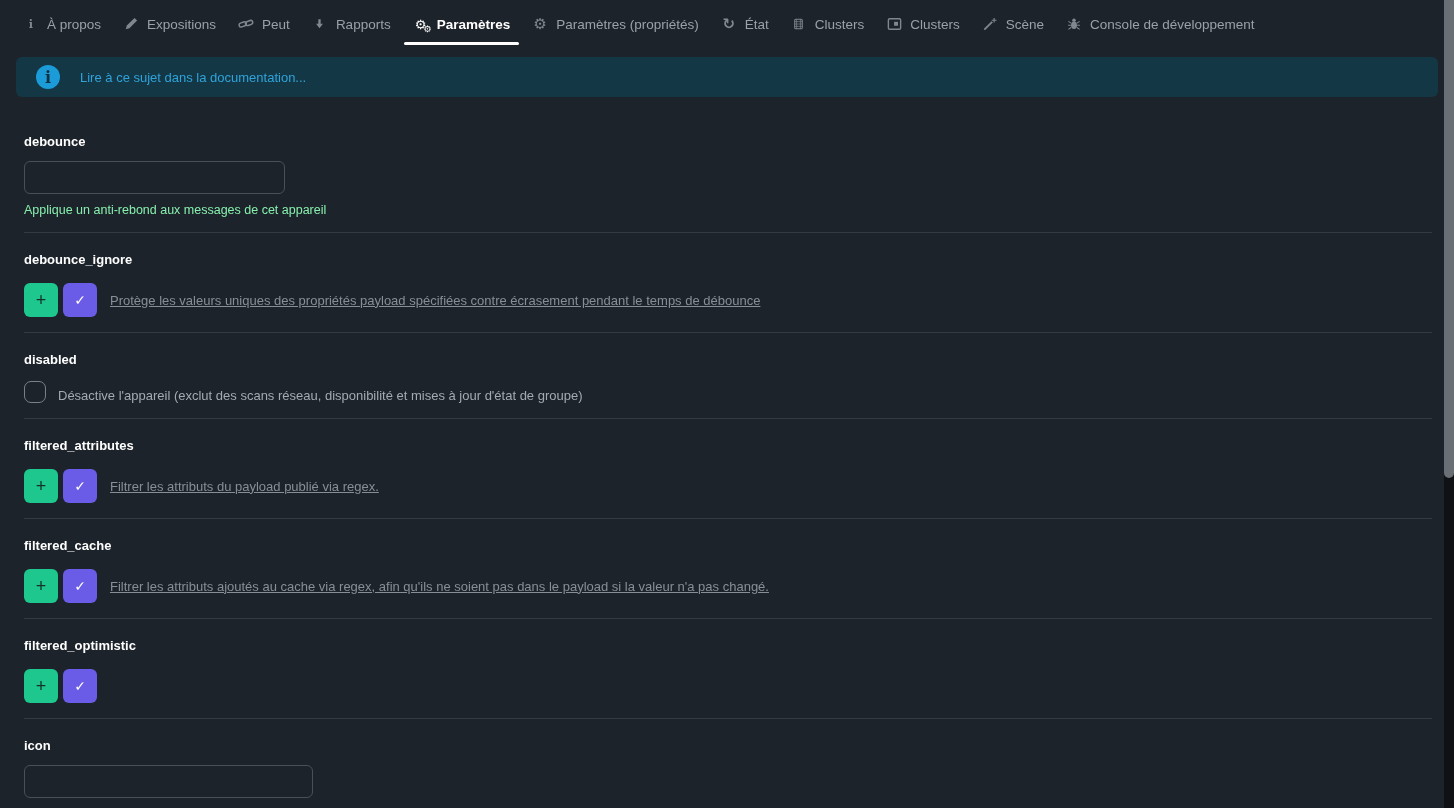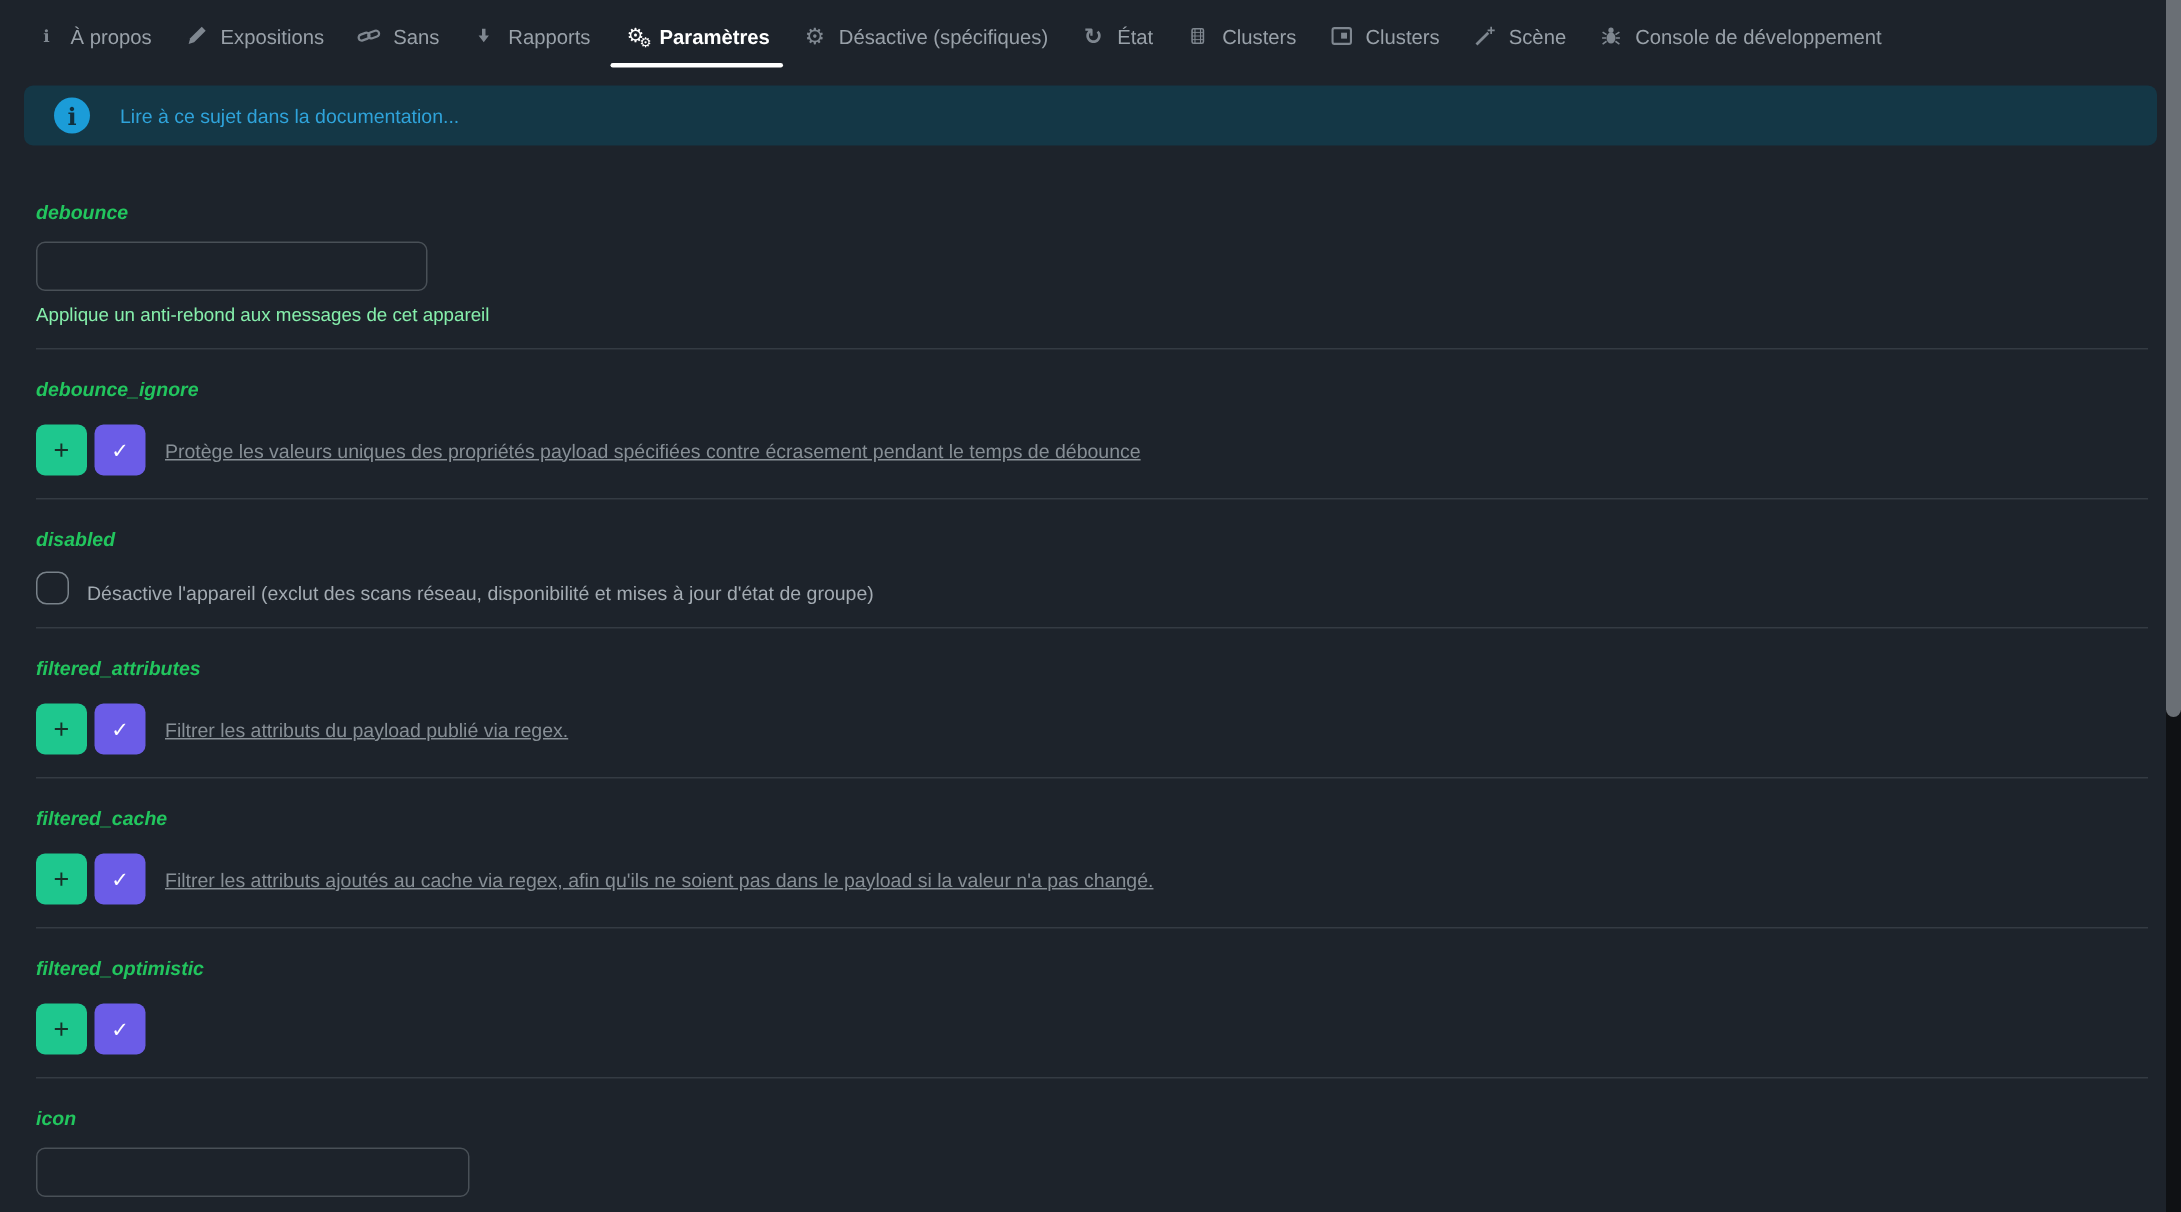"Sans" span.tlabel { text: Sans -> Peut }
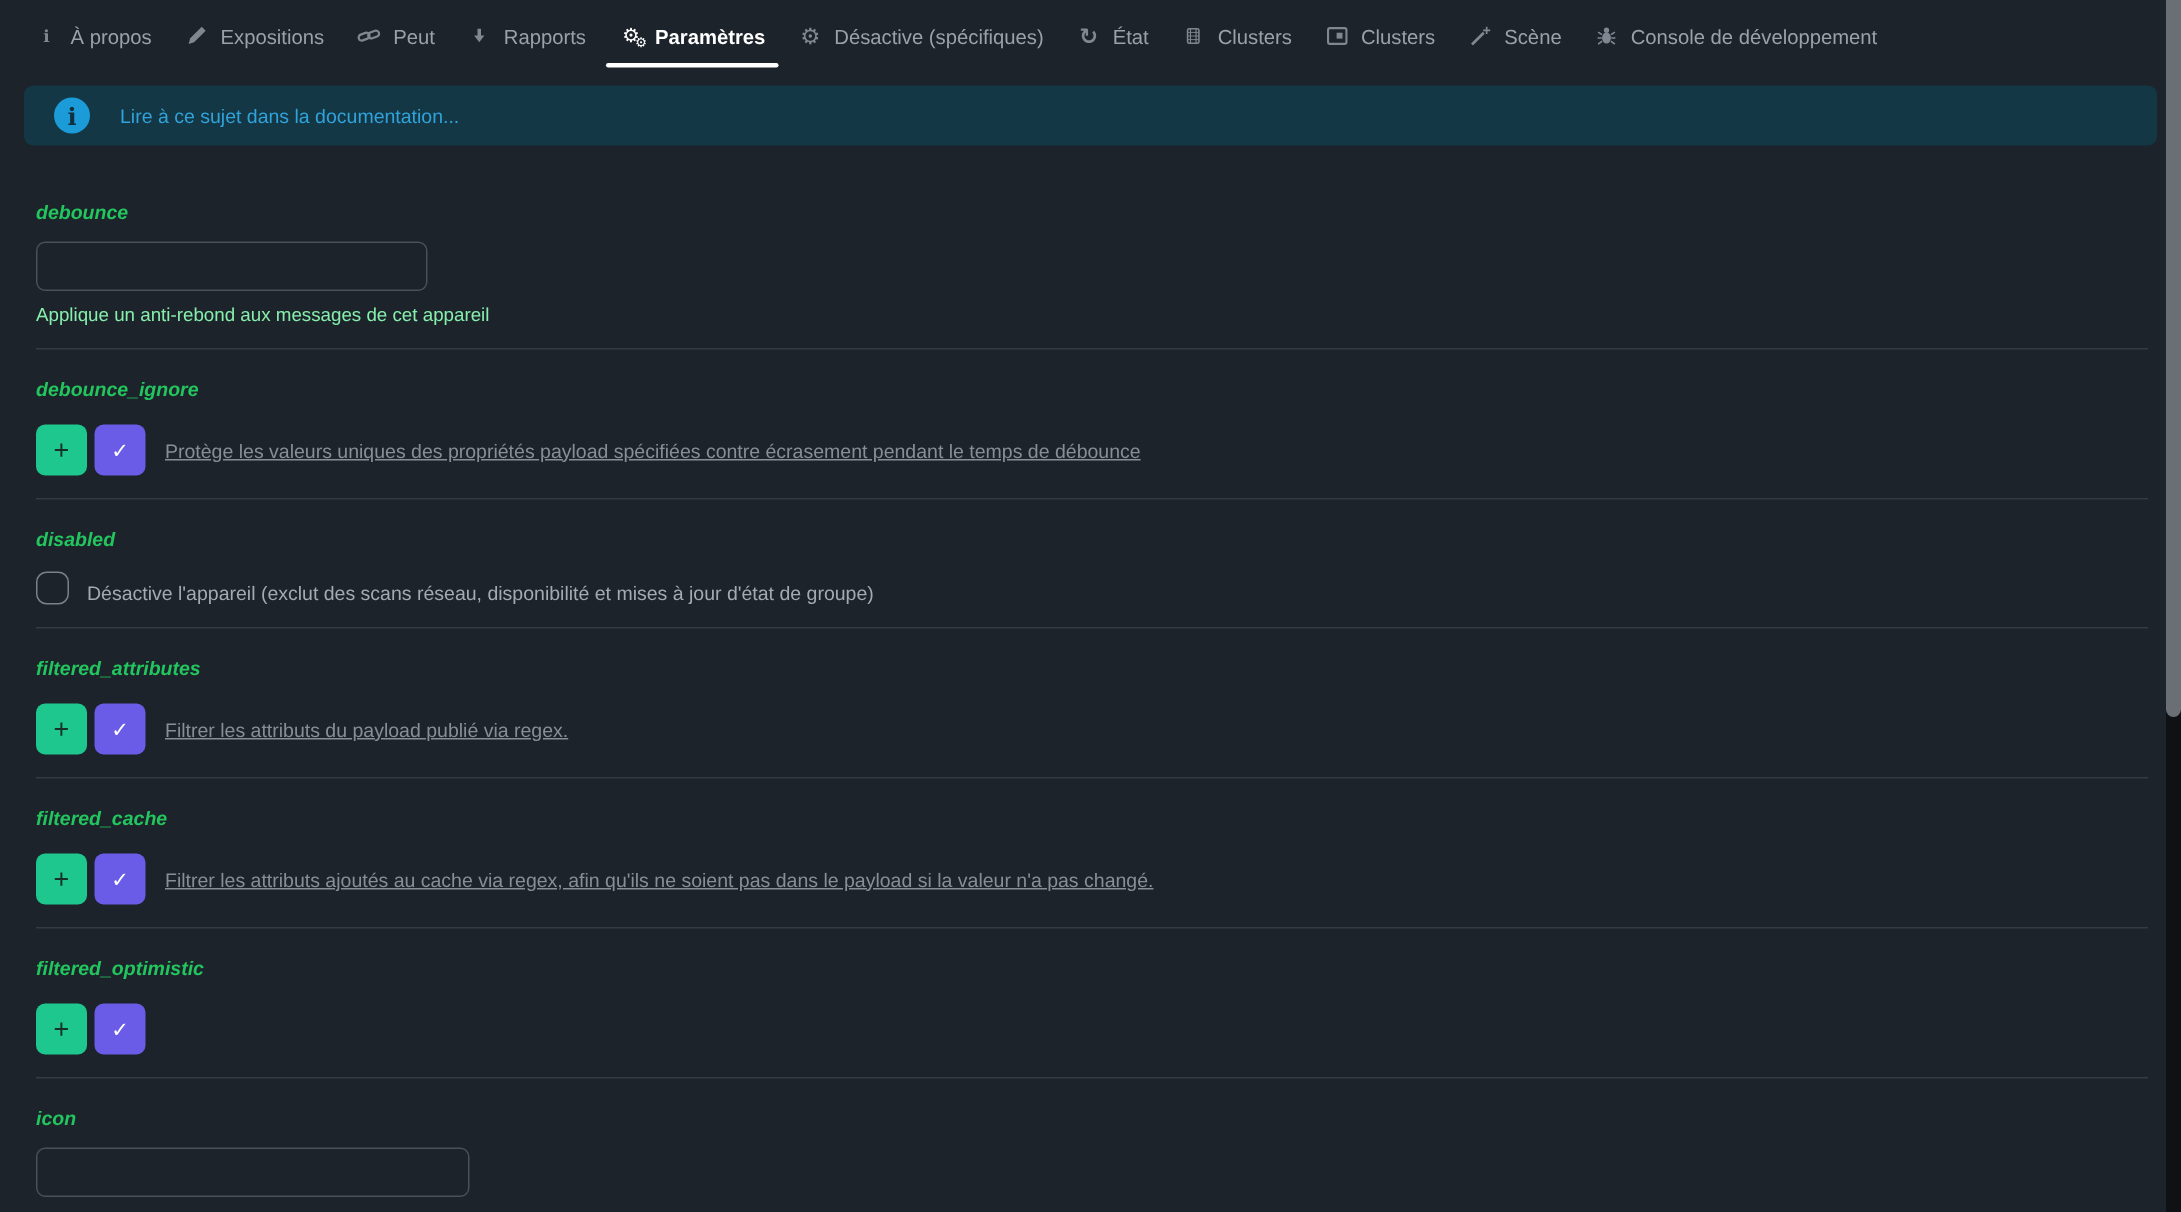"Désactive (spécifiques)" span.tlabel { text: Désactive (spécifiques -> Paramètres (propriétés }
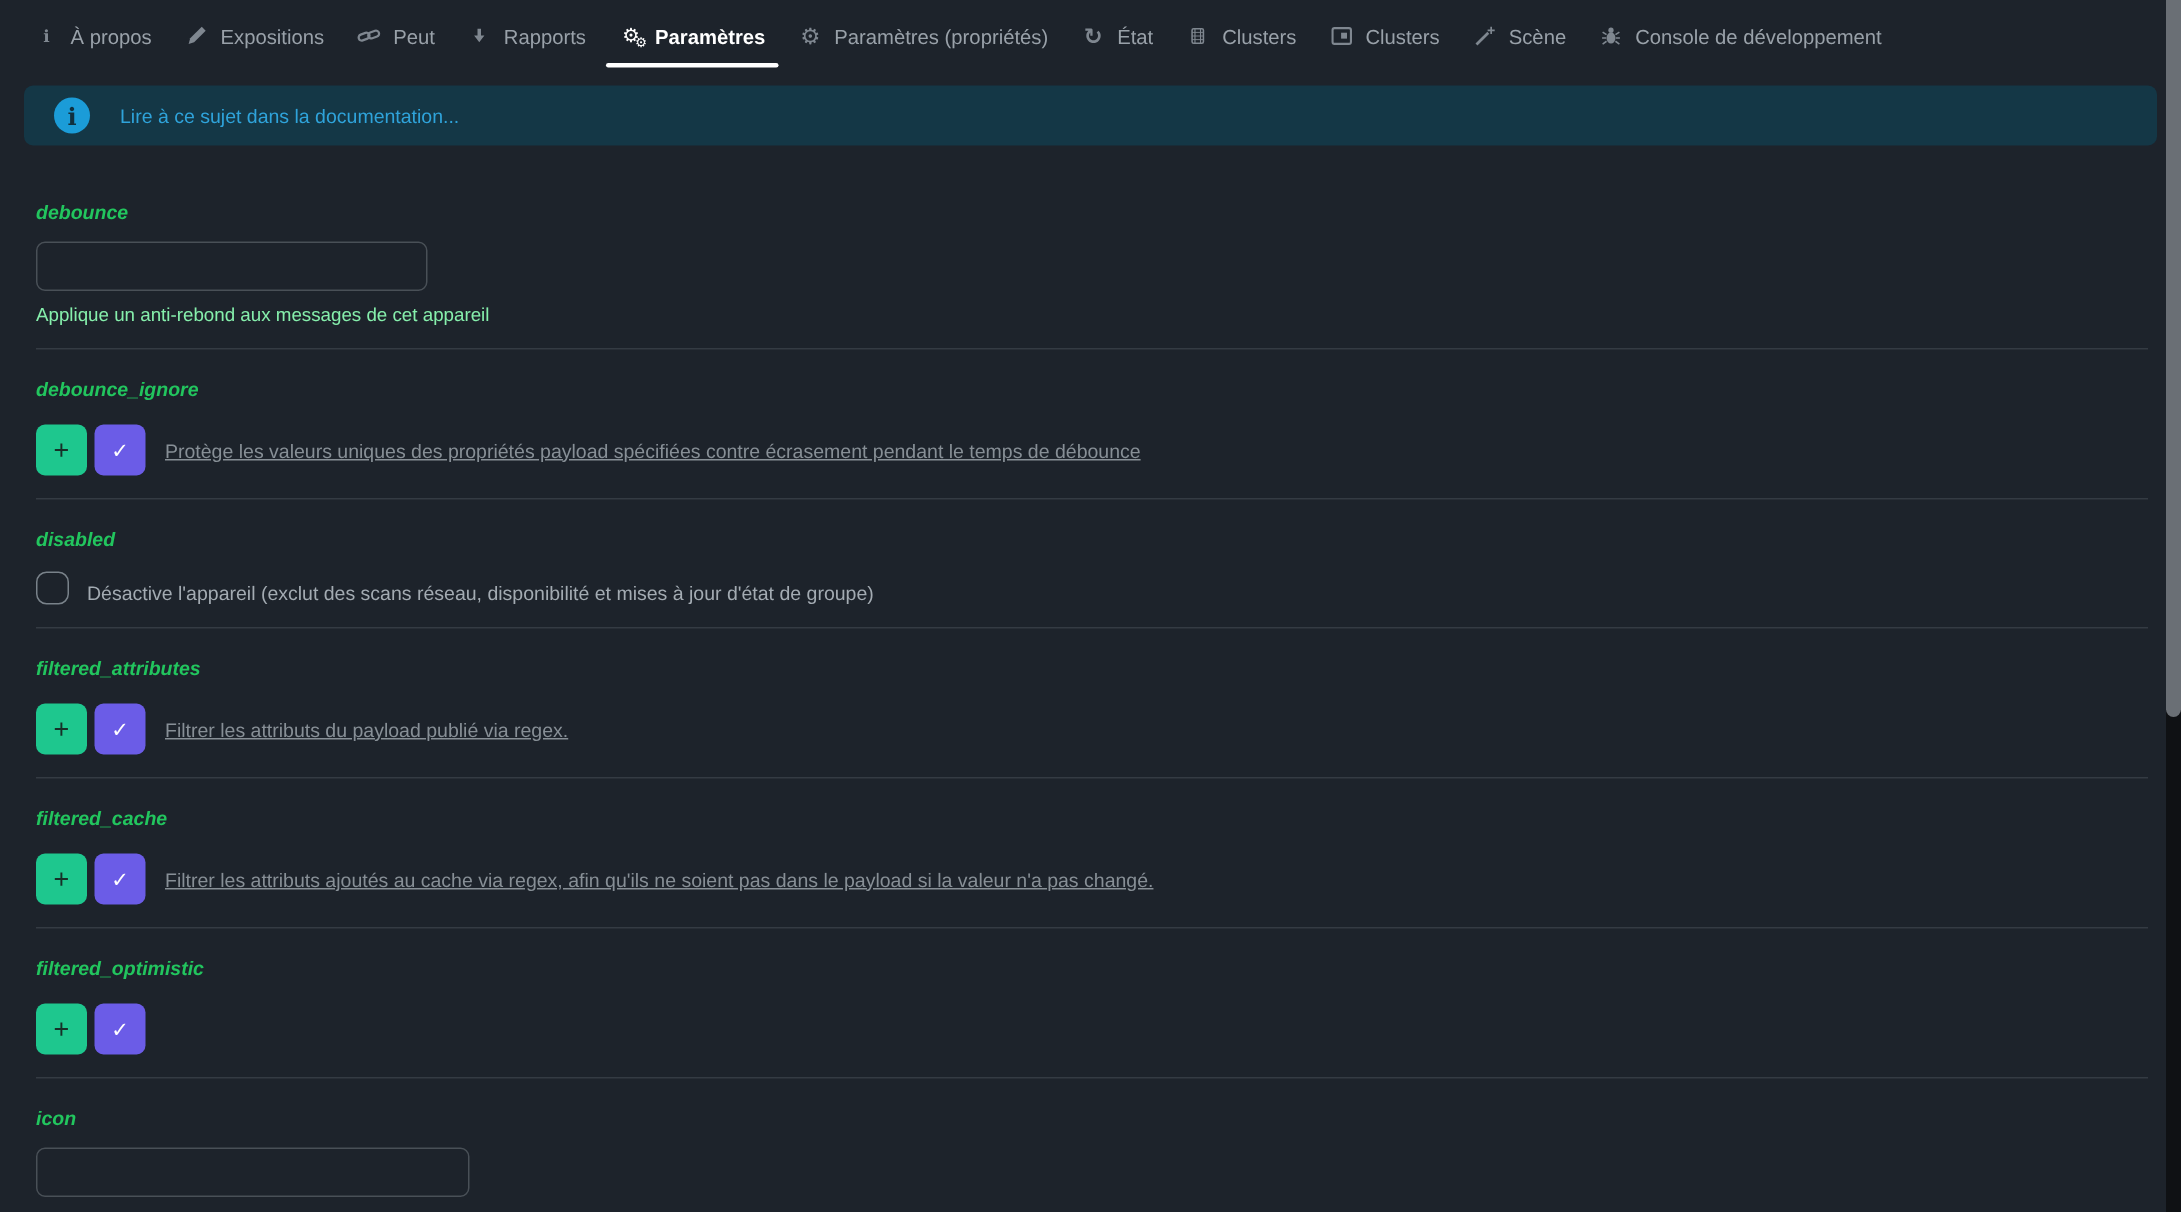"debounce" .field-label { color: #22c55e -> #ffffff; font-style: italic -> none }
